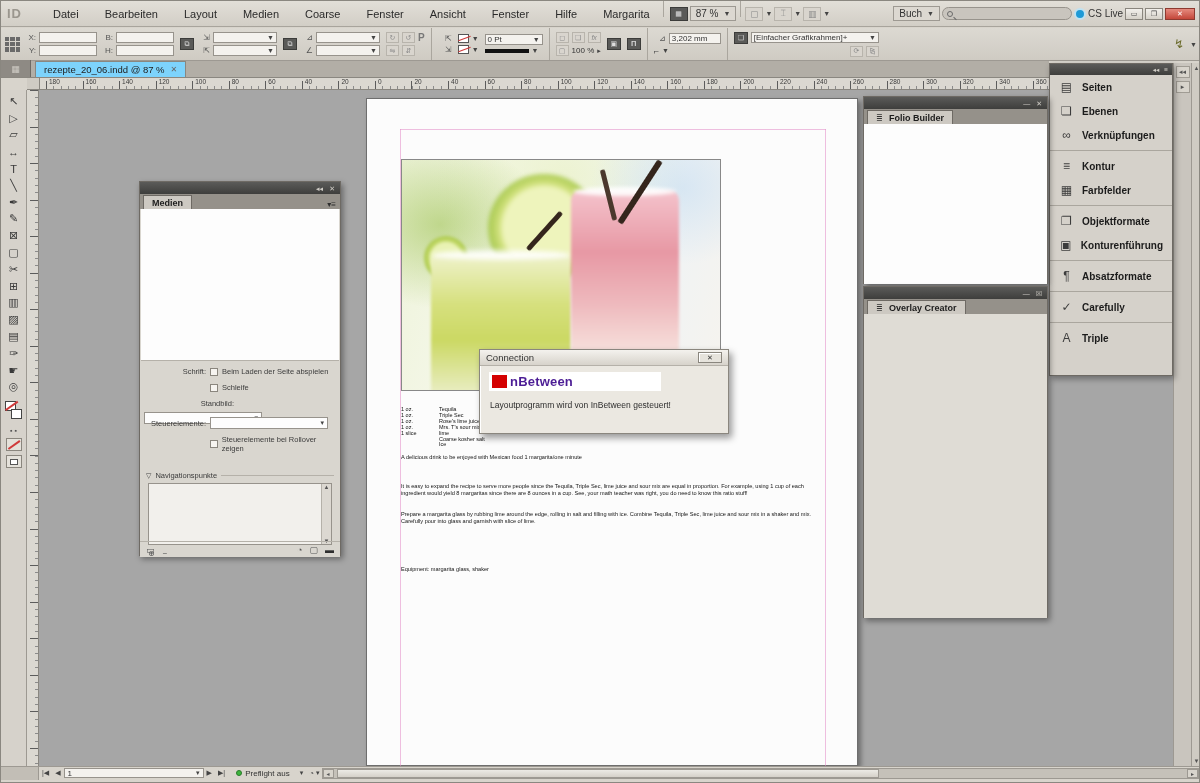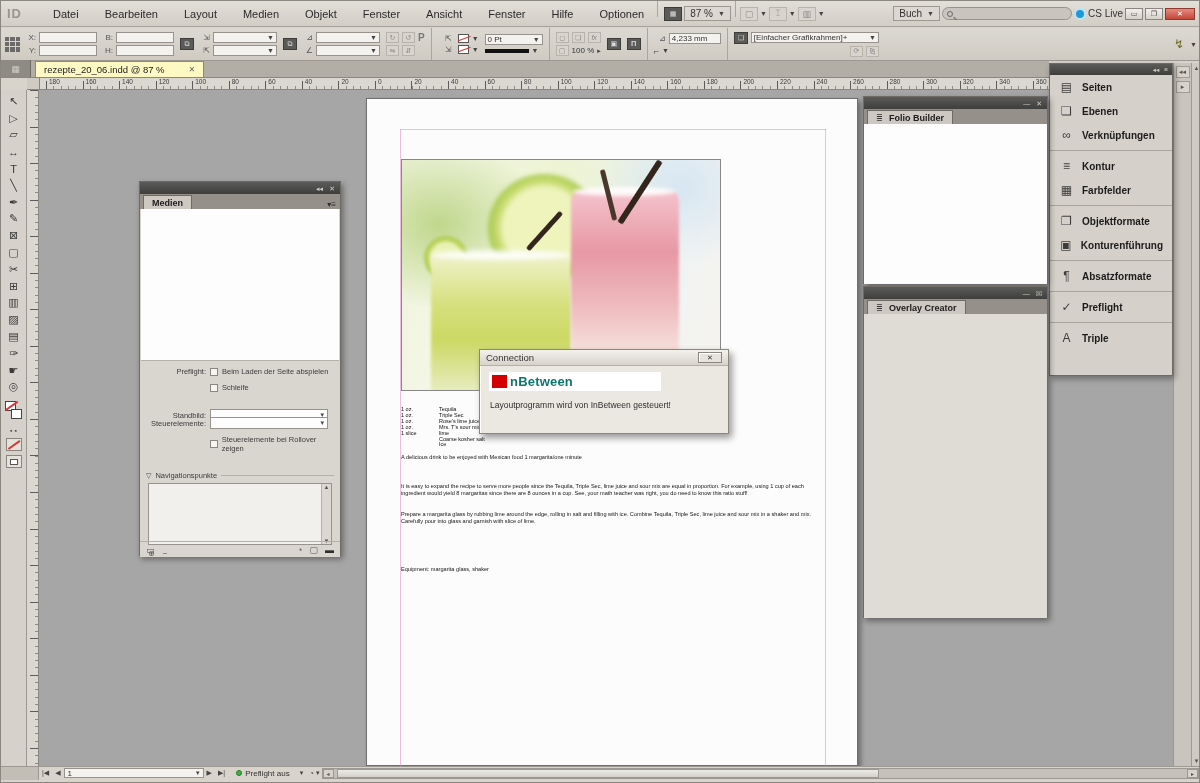"Objekt" span.menu { text: Objekt -> Coarse }
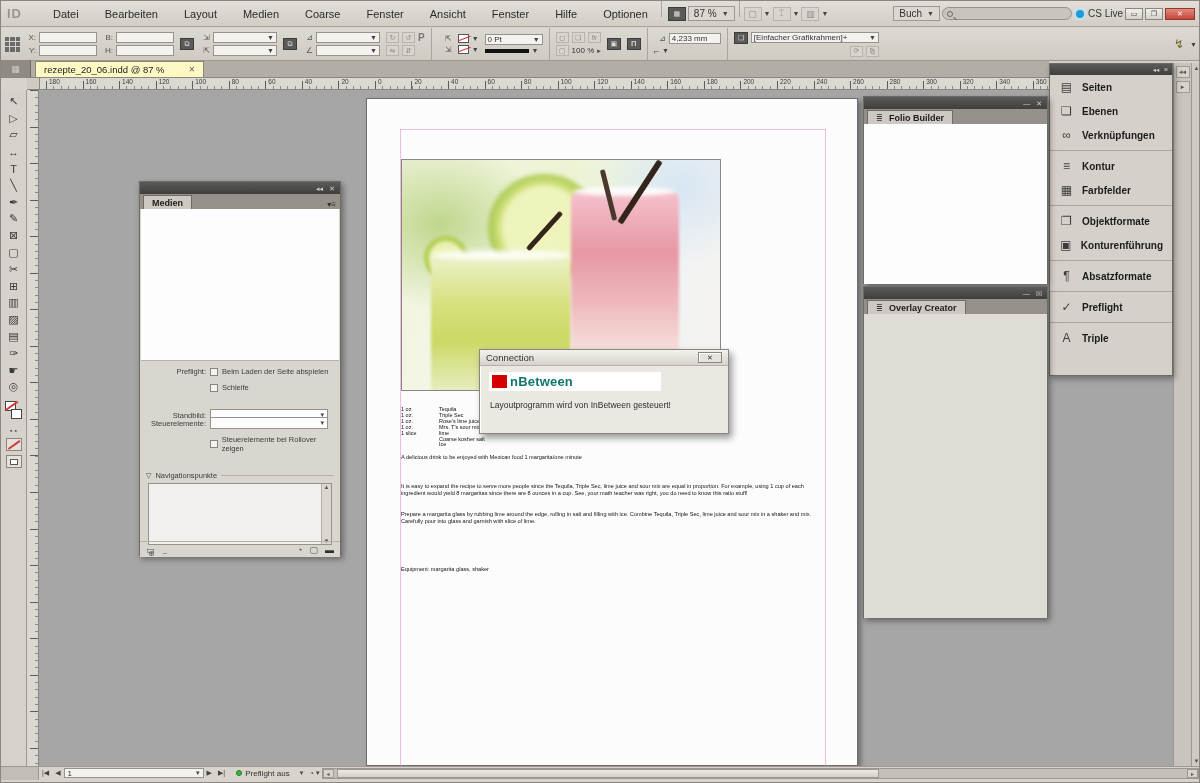"Optionen" span.menu { text: Optionen -> Margarita }
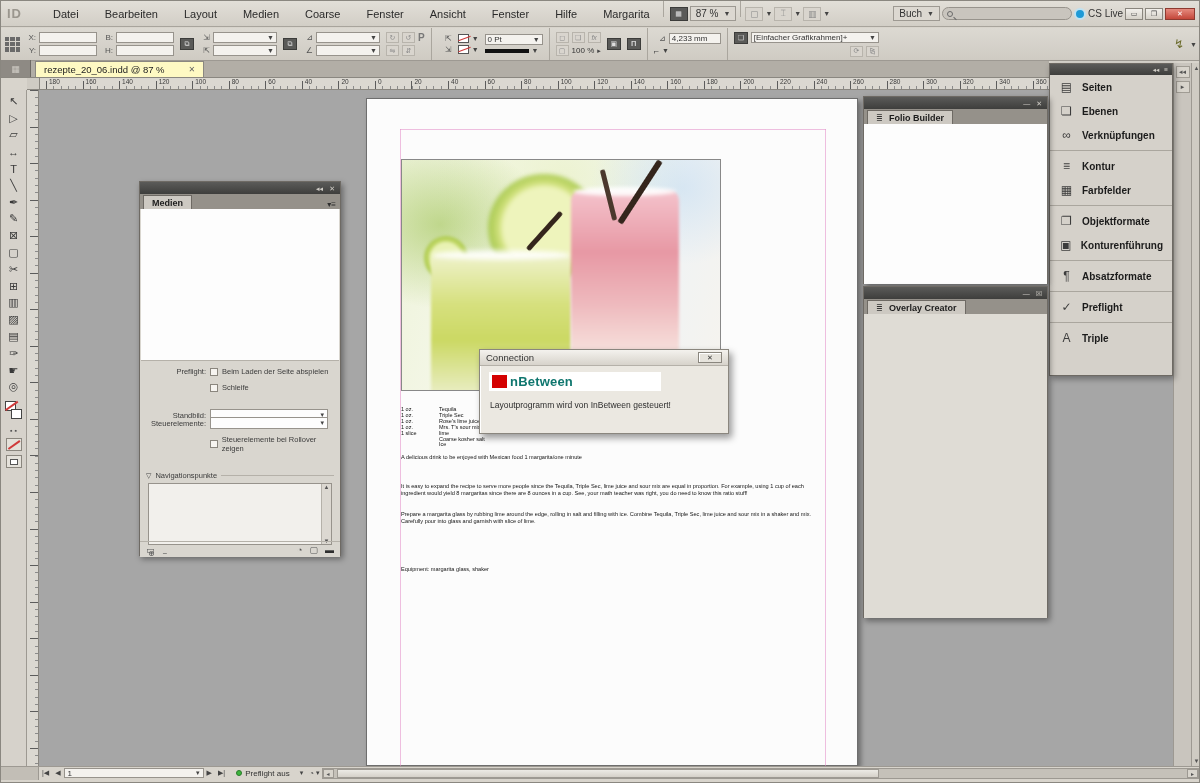"4,233 mm" span { text: 4,233 -> 3,202 }
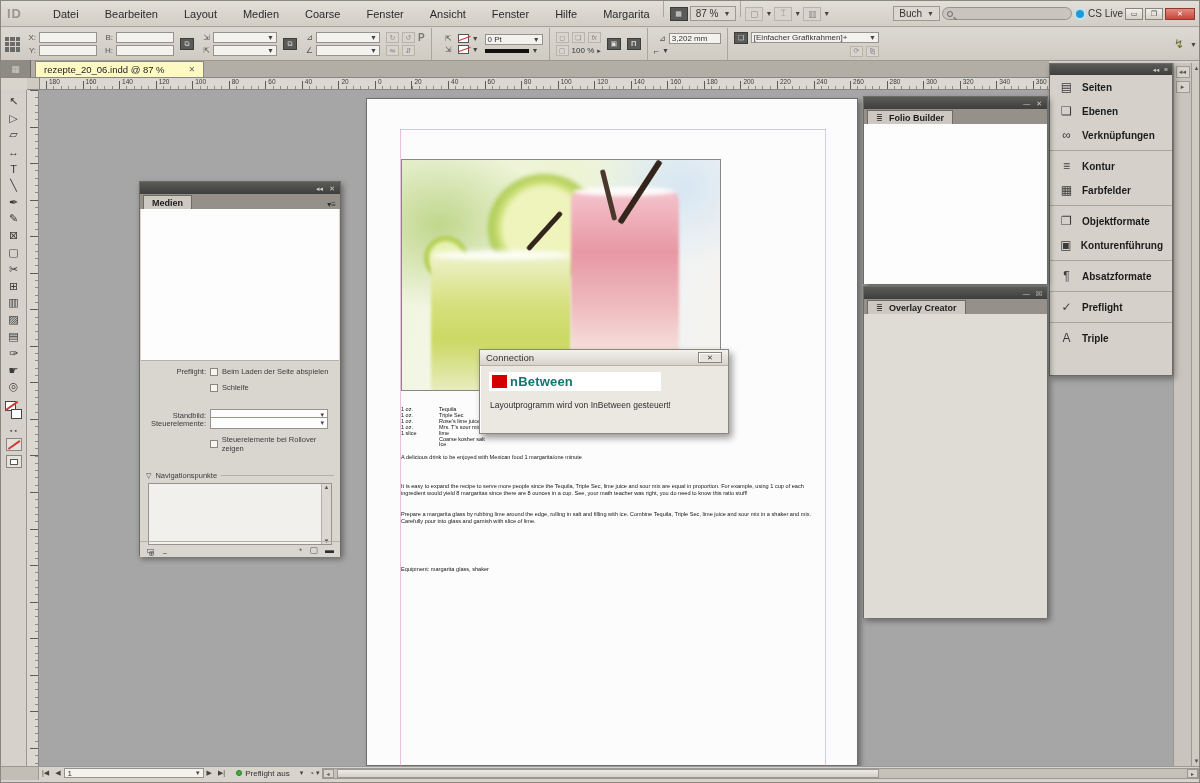"rezepte_20_06.indd @ 87 %" .doctab { background: #fef9c3 -> #7dd3fc; gap: 24px -> 6px }
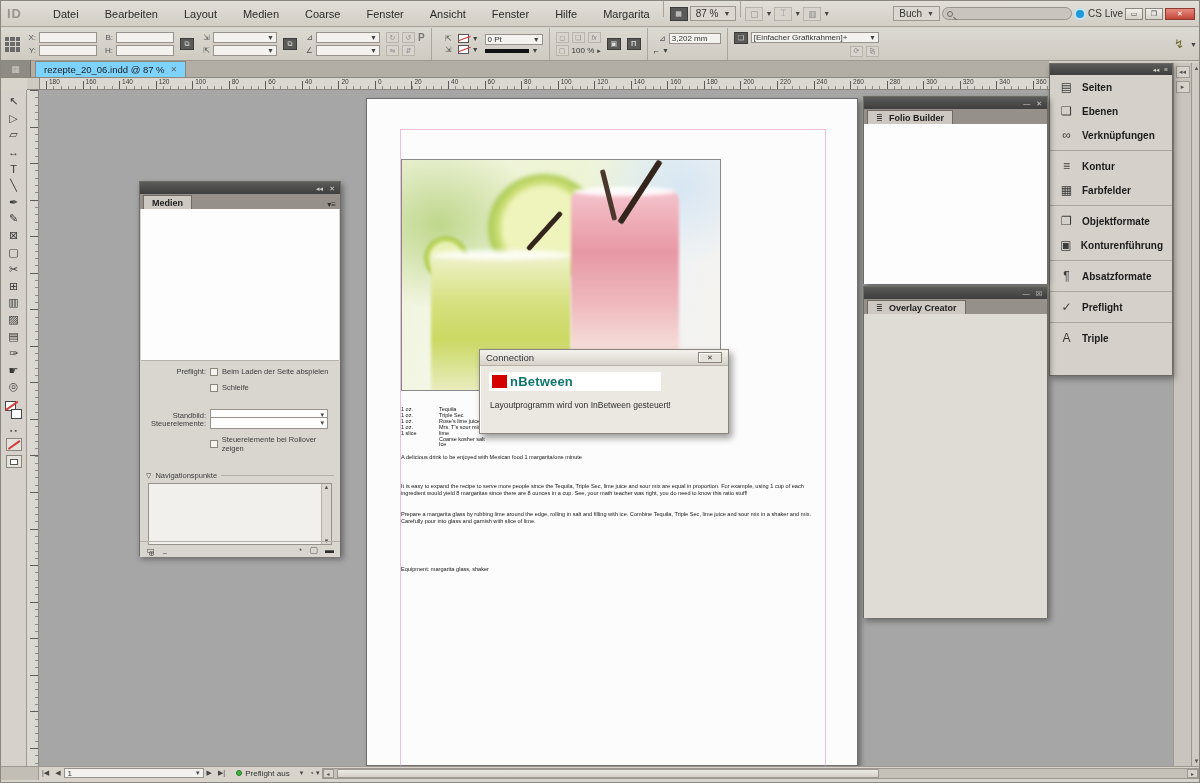"Preflight" span.dlabel { text: Preflight -> Carefully }
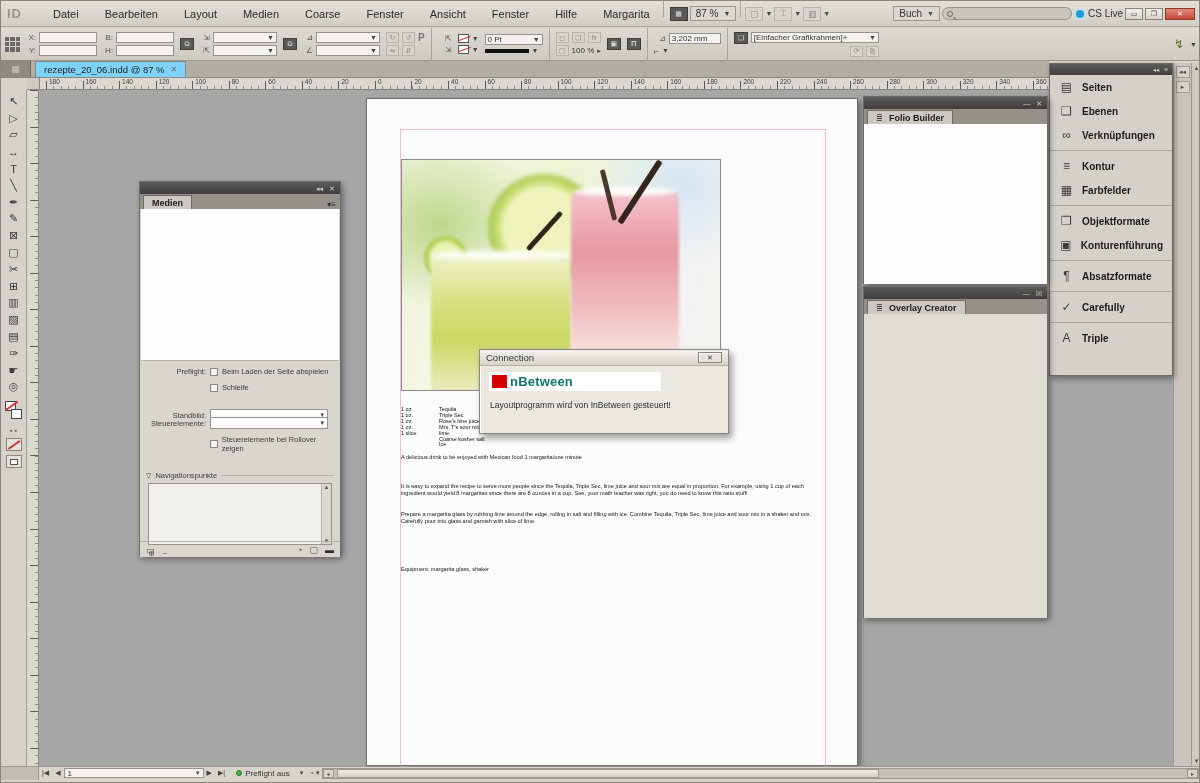"Preflight:" span.m-lbl { text: Preflight -> Schrift }
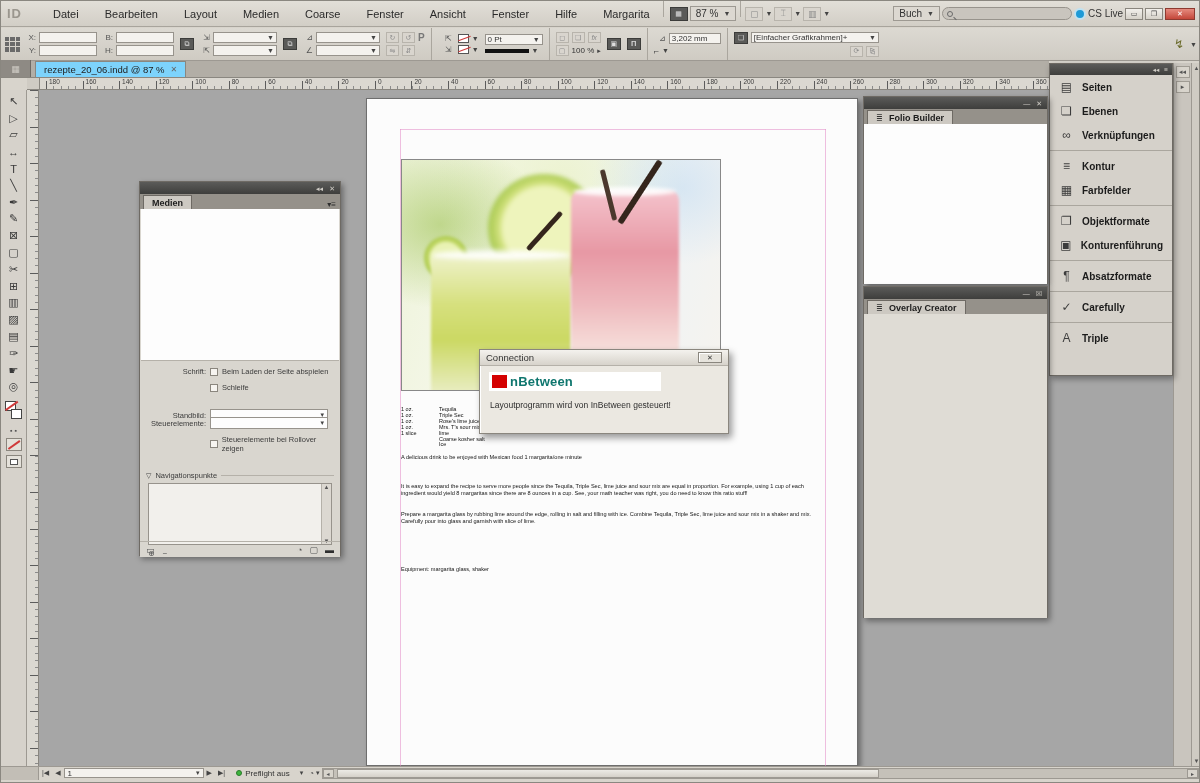"nBetween" #logo-txt { color: #0f766e -> #4c1d95 }
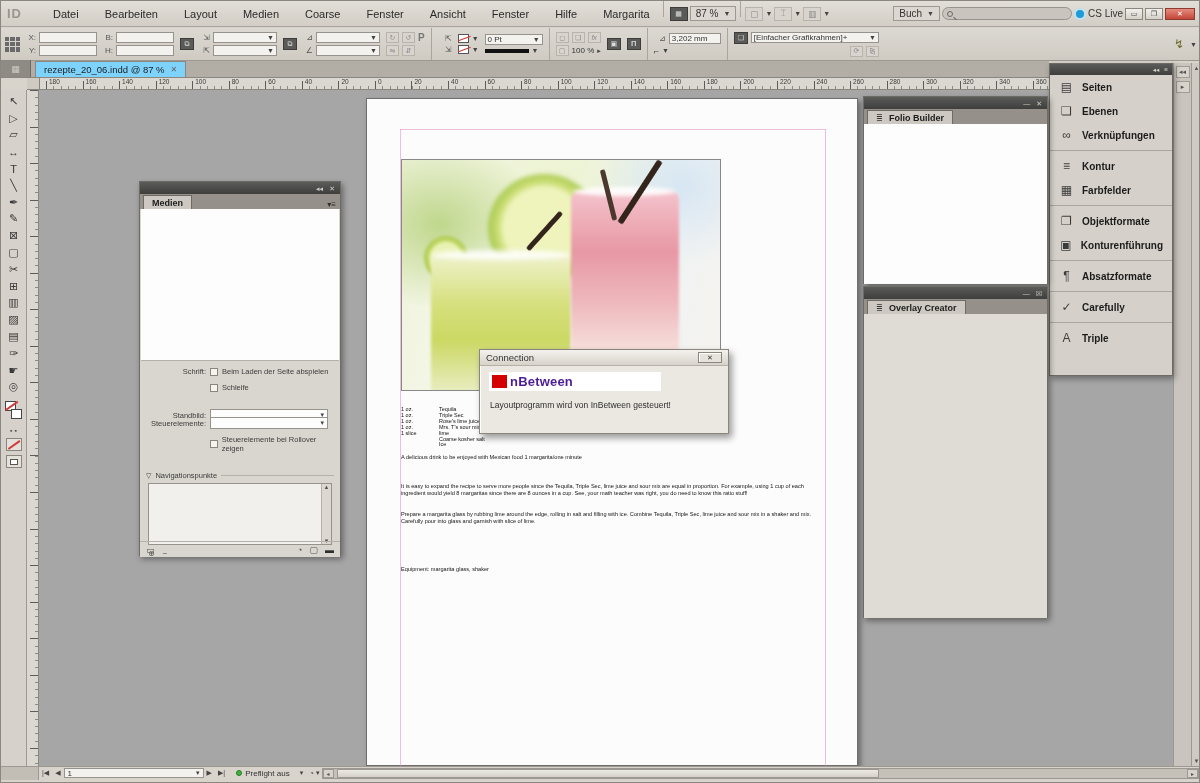"Standbild:" div.m-row { flex-direction: none -> column; top: 200px -> 190px }
